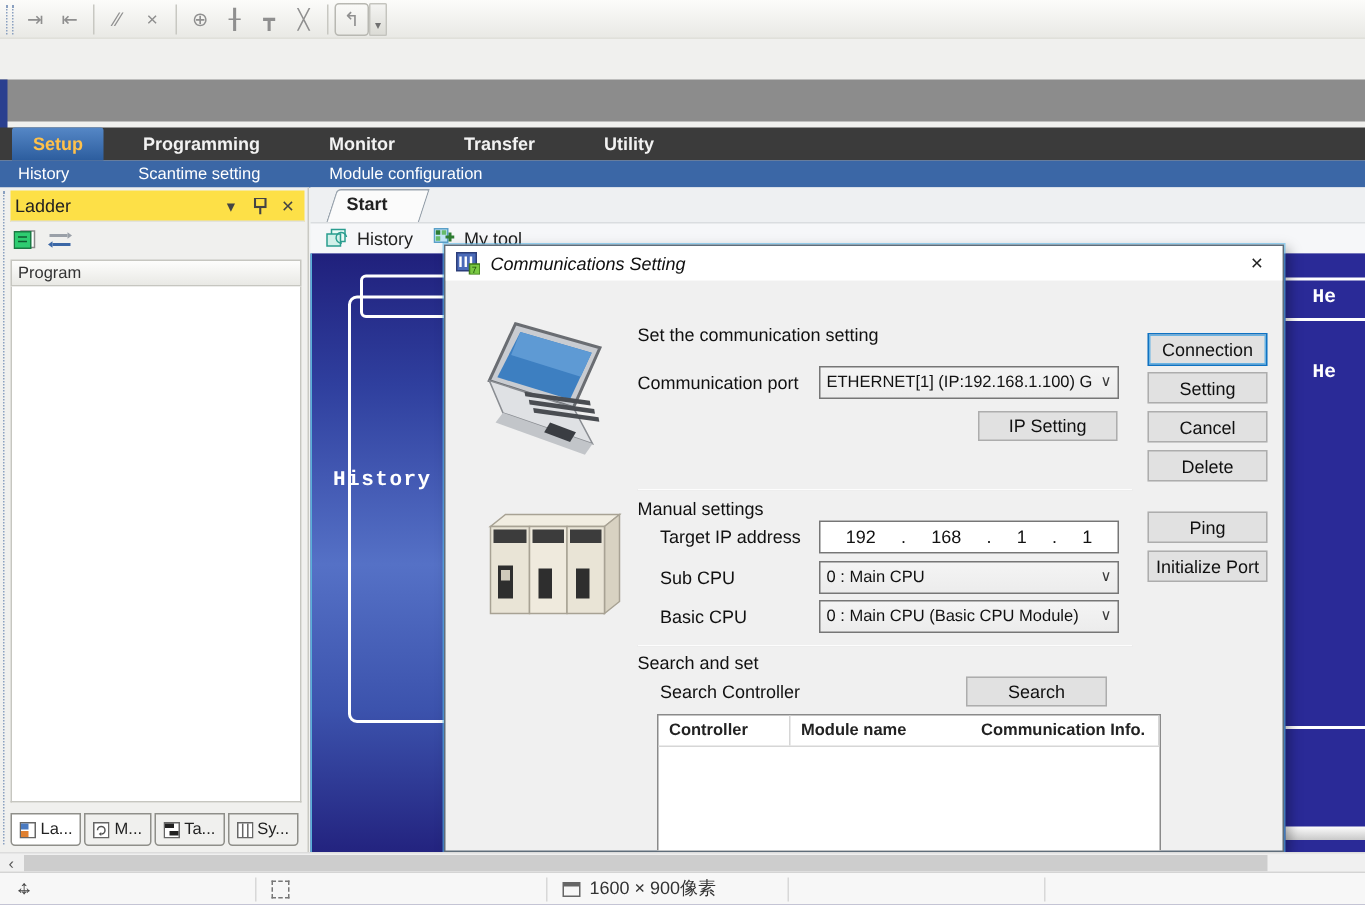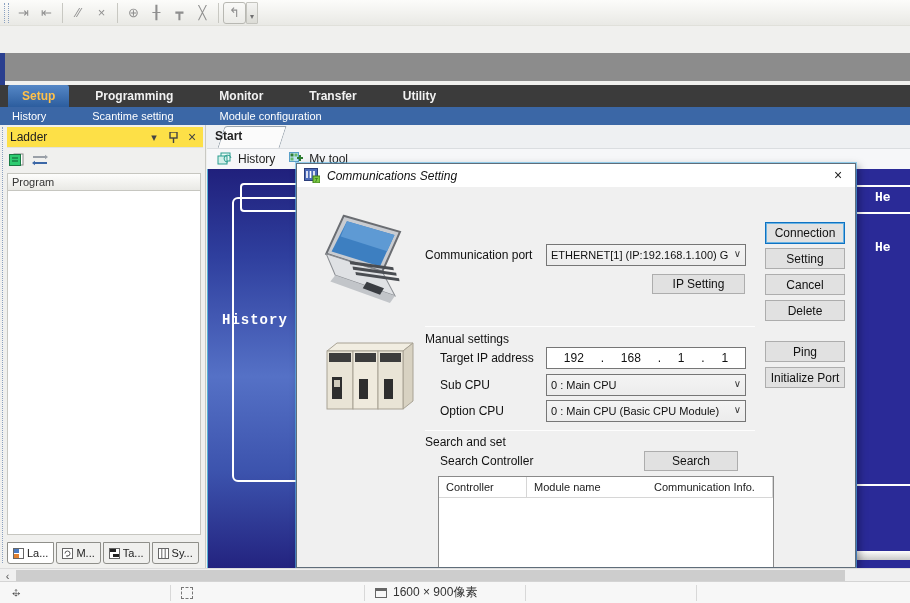"Start" .starttab-label { left: 8px -> 24px }
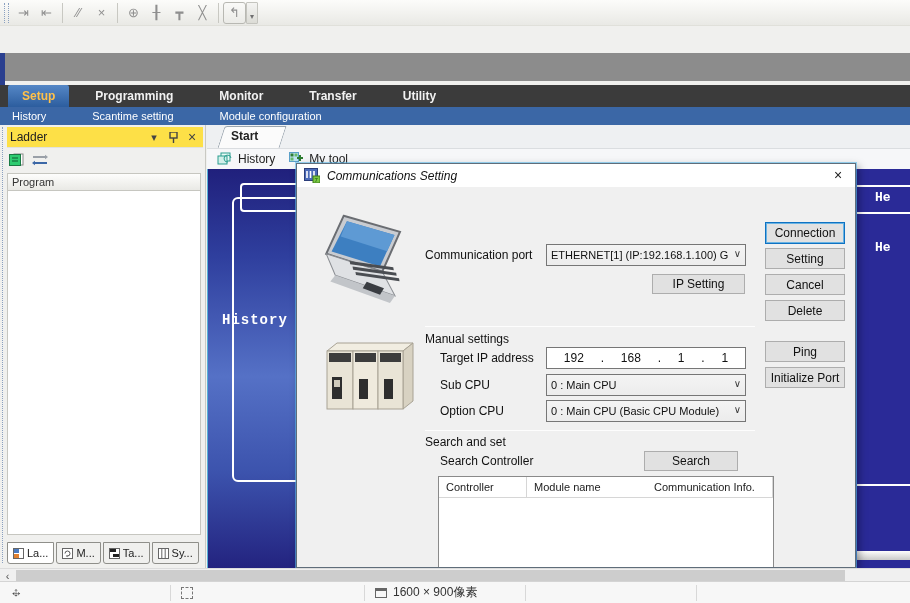"Set the communication setting" div.lbl { html: none -> <div>Set the communication setting</div> }
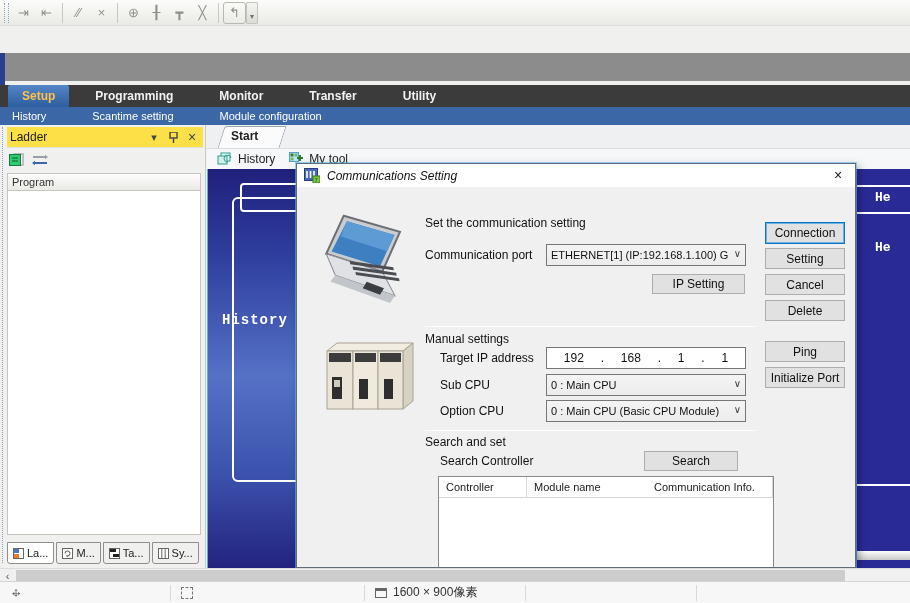"Option CPU" div.lbl { text: Option -> Basic }
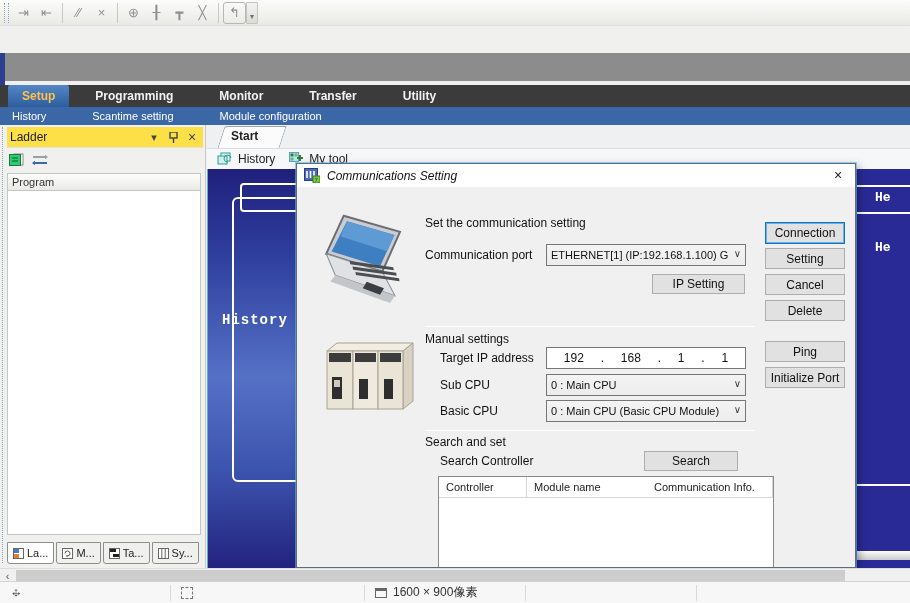"Controller" .stable .hc { font-weight: none -> bold }
